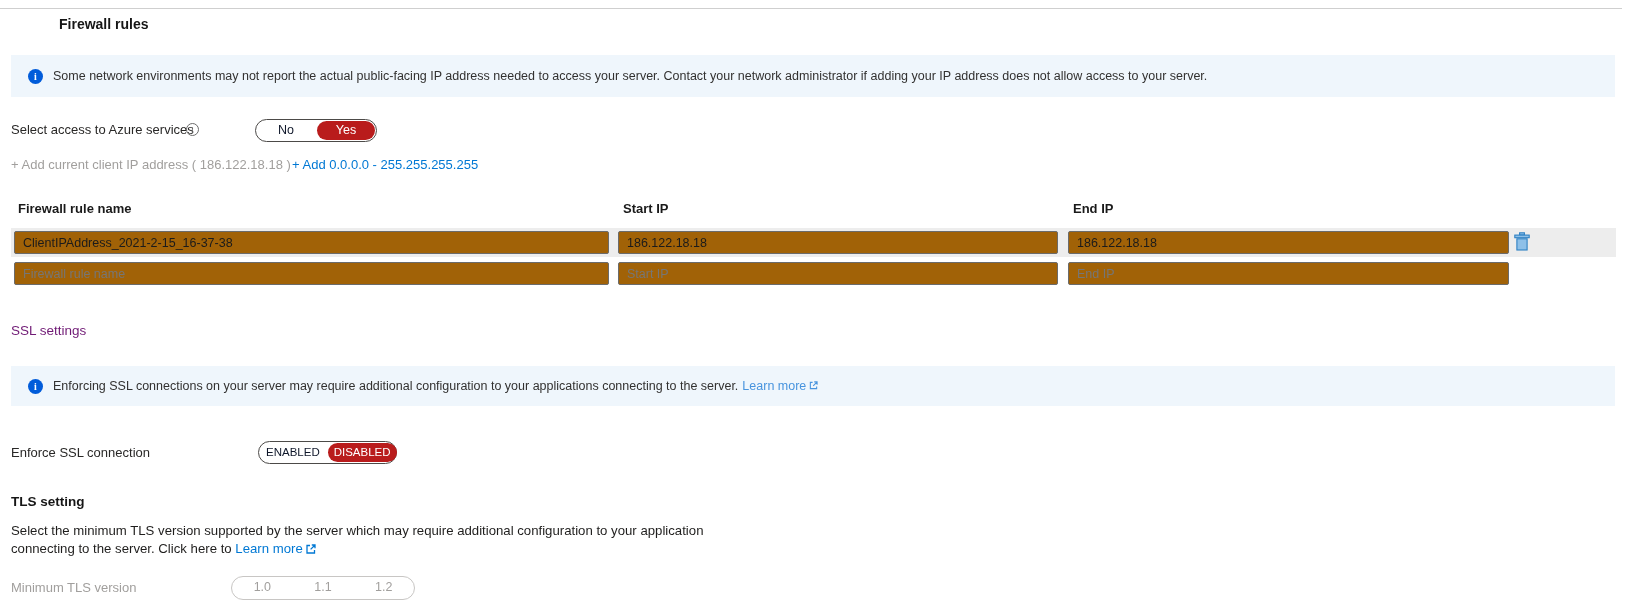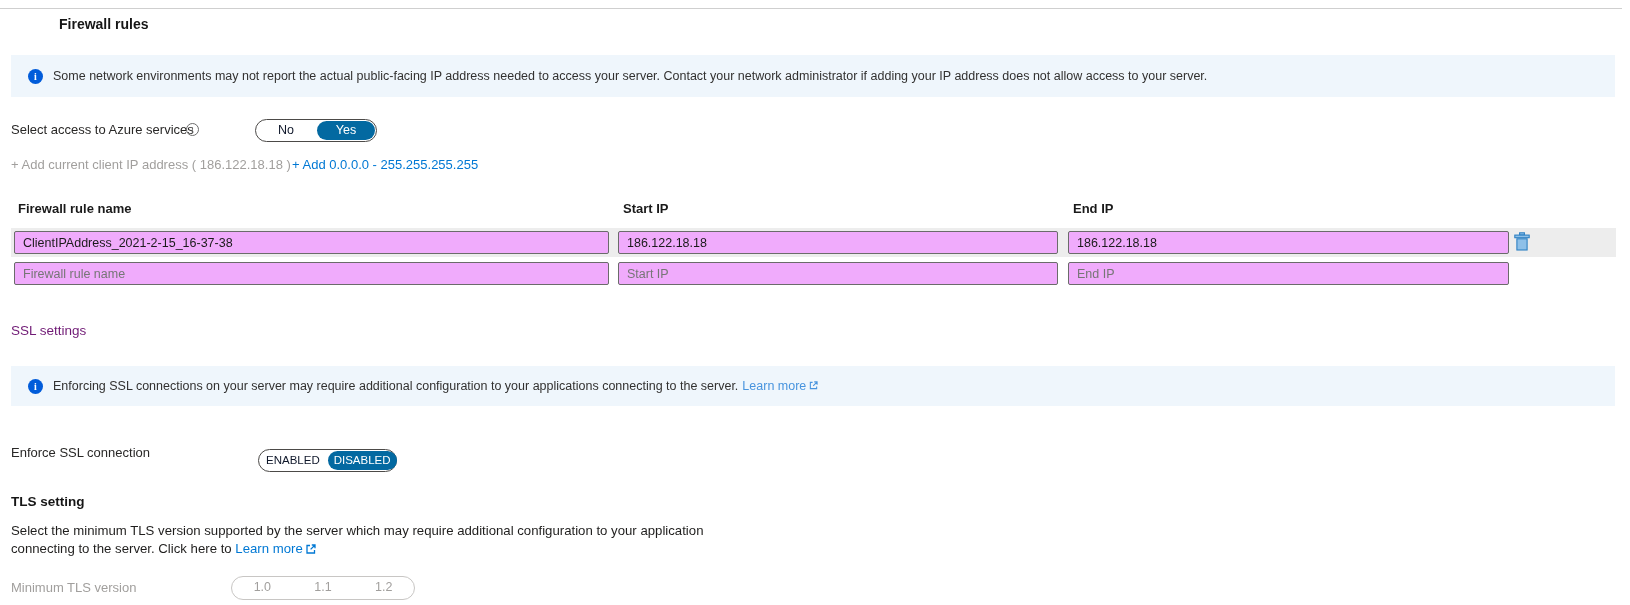"Yes" .toggle .opt.selected { background: #0369a1 -> #b91c1c }
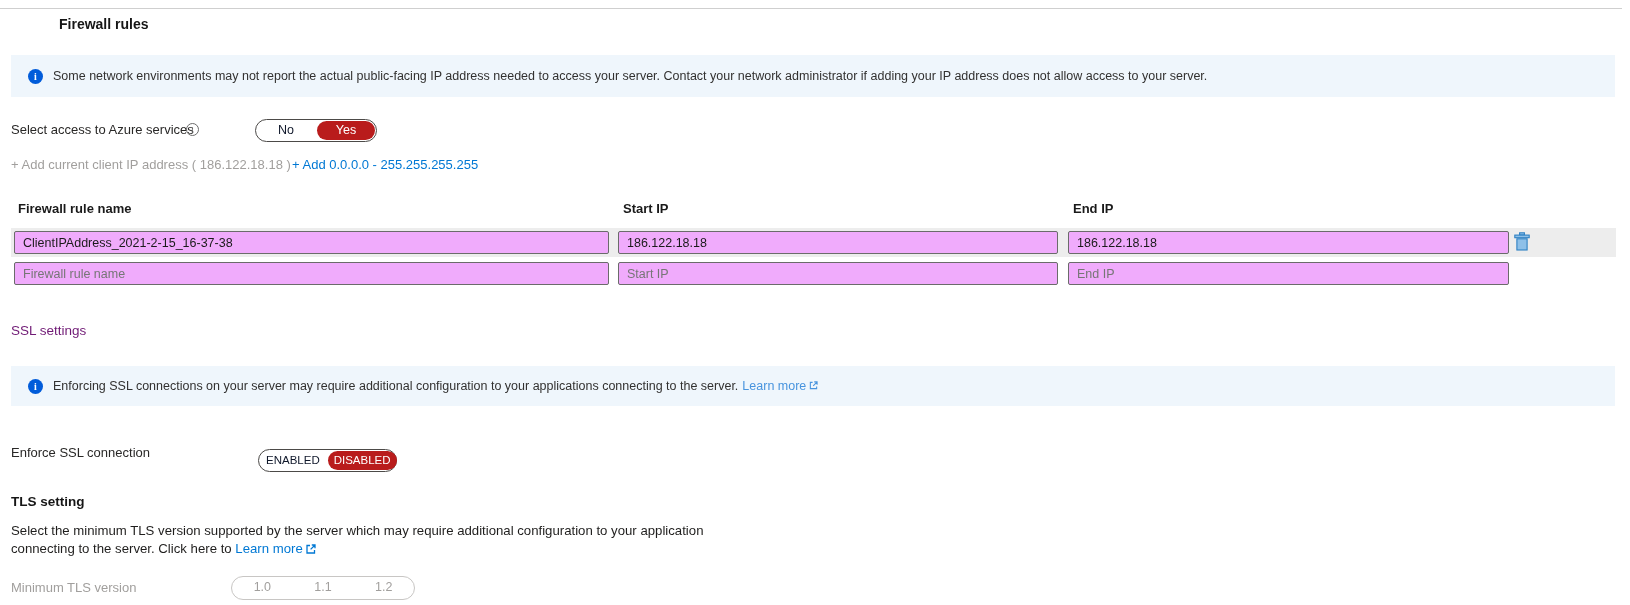"ClientIPAddress_2021-2-15_16-37-38" .tbl-input { background: #f0abfc -> #a16207 }
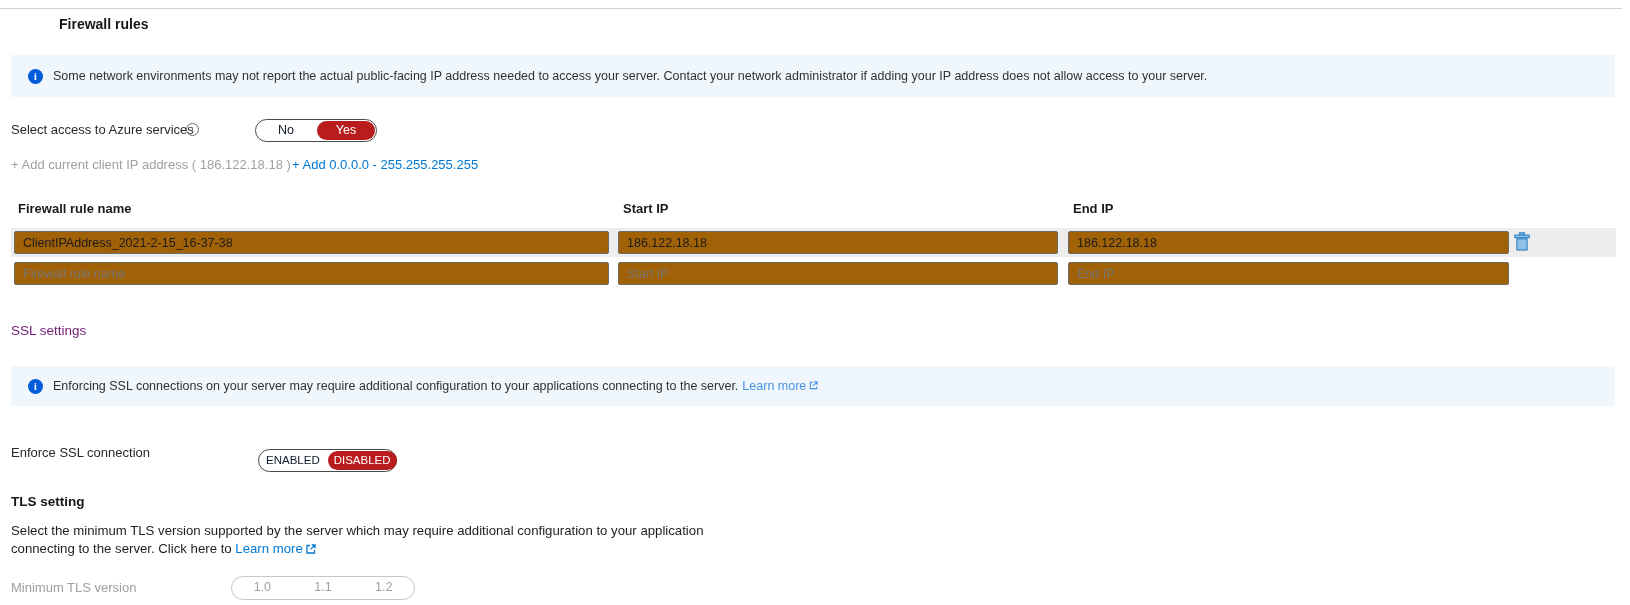"ENABLED" div.abs { margin-top: 8px -> none }
